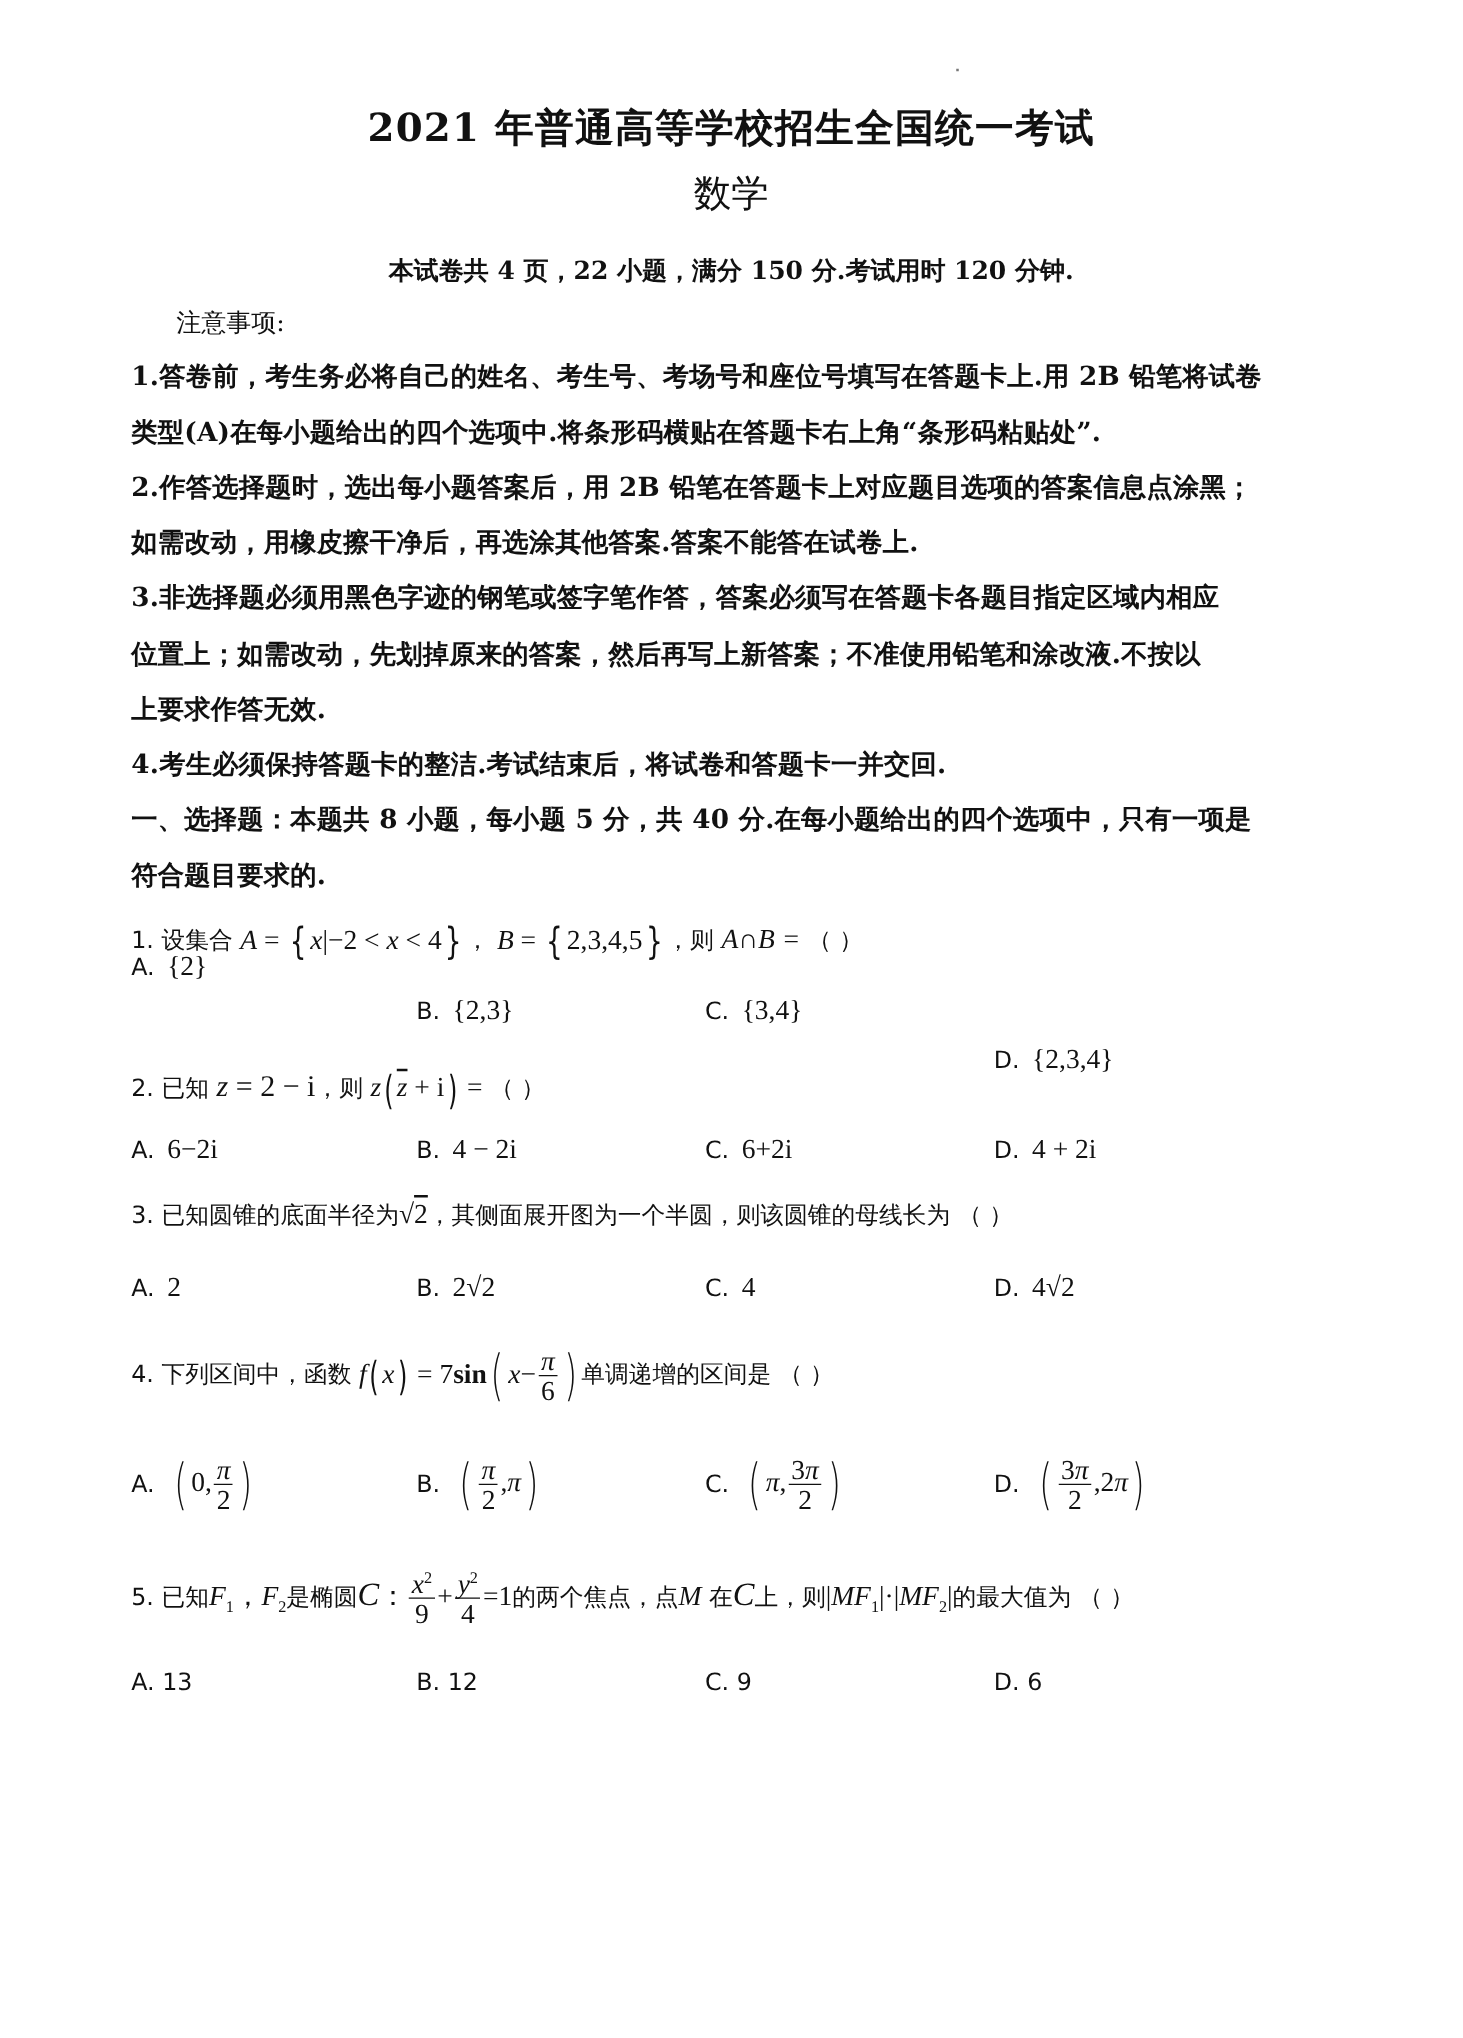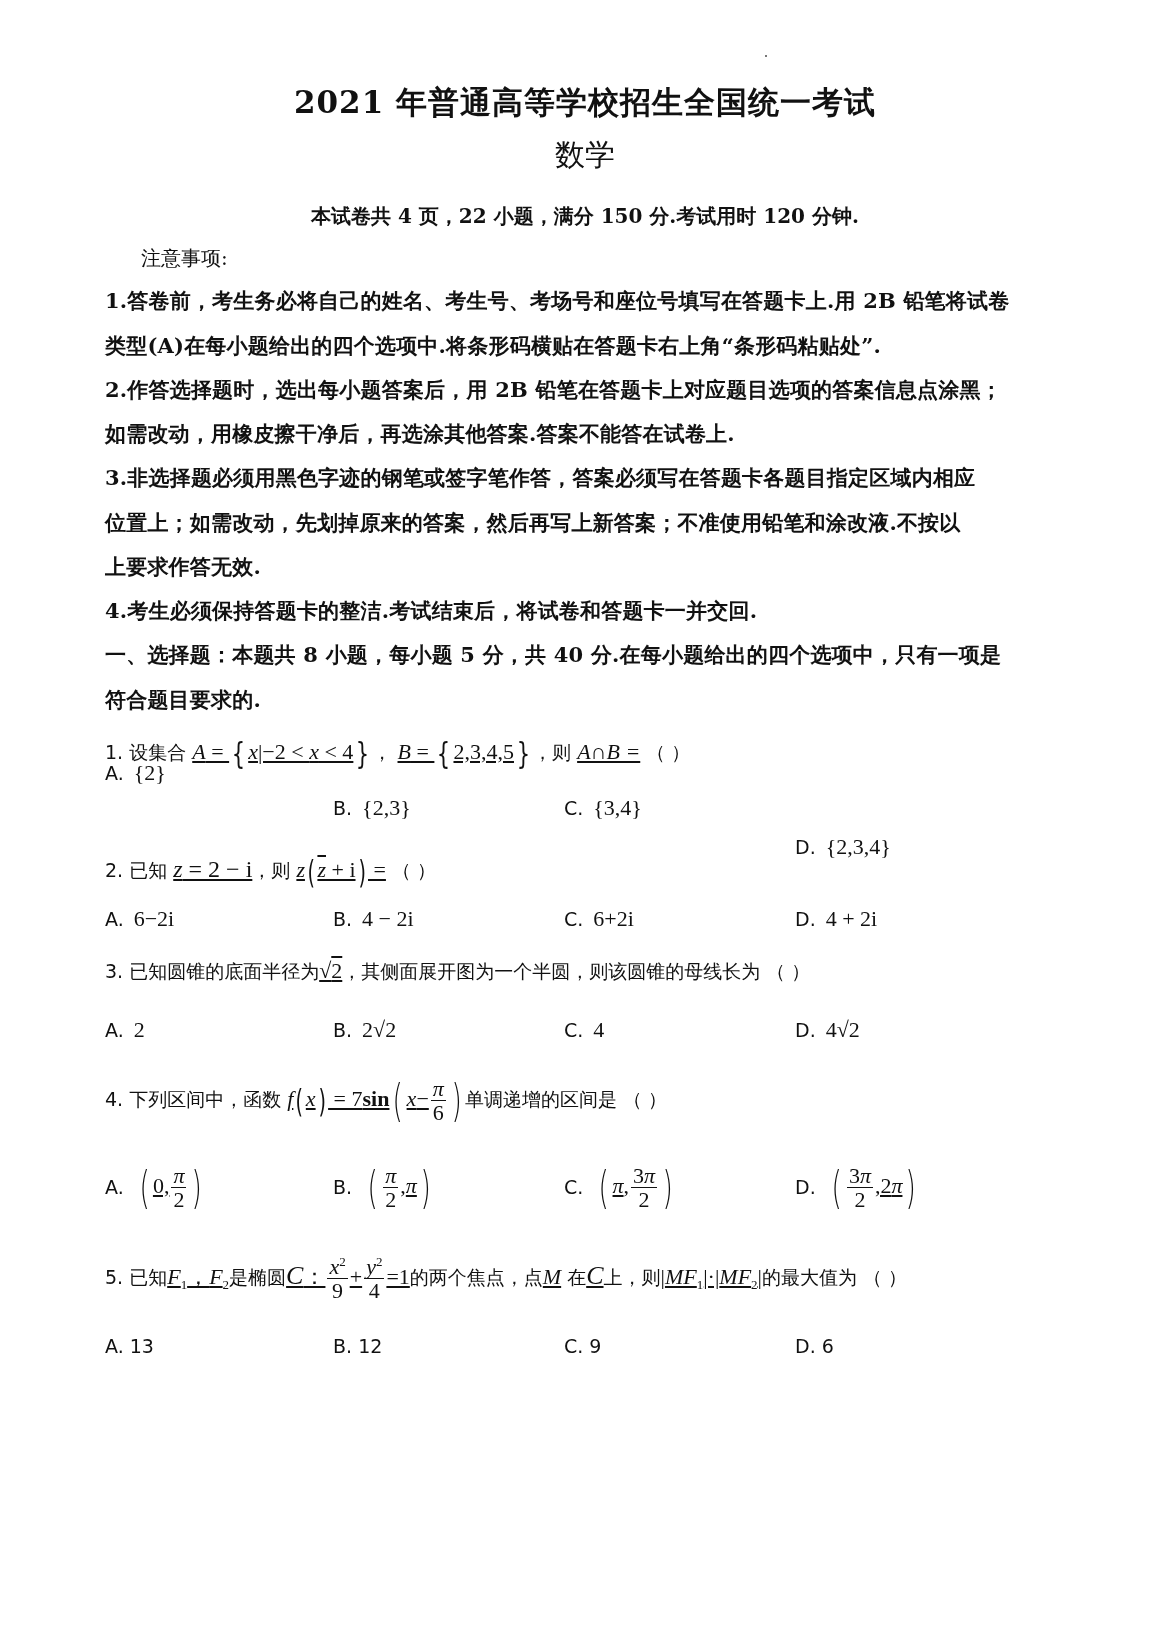"A = {x|−2 < x" .math { text-decoration: underline -> none }
